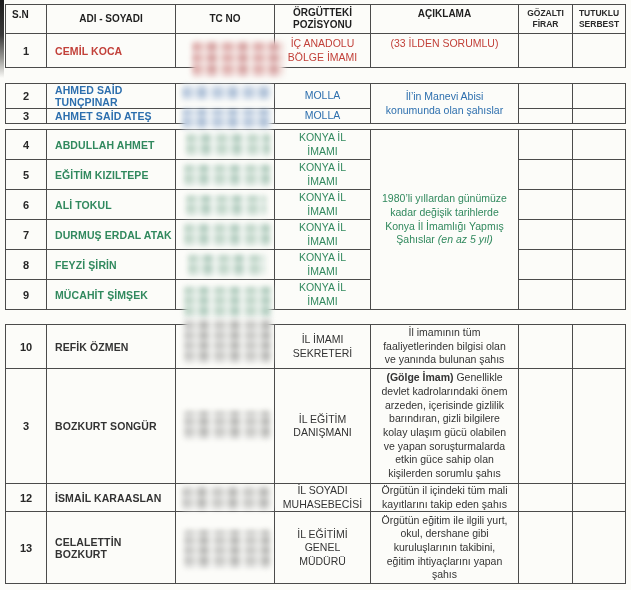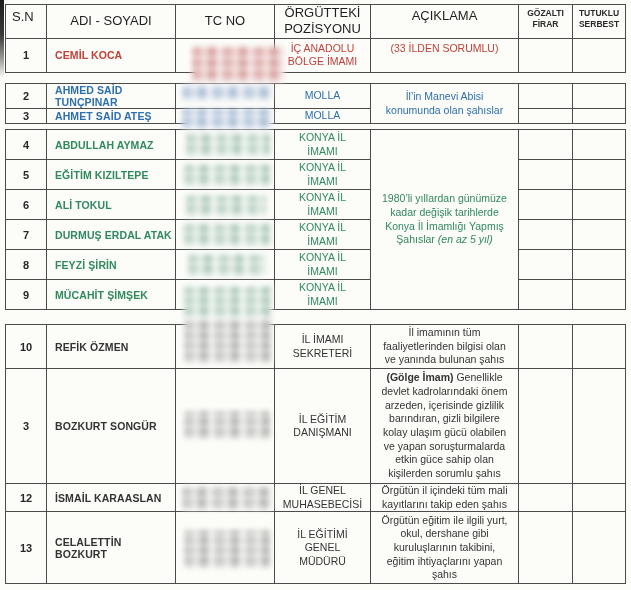"S.N" .hdr { font-size: 13px -> 10px; font-weight: normal -> bold }
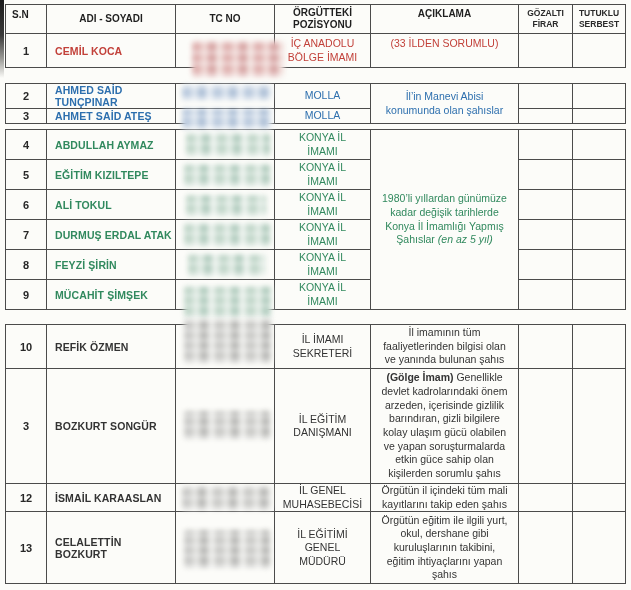"ABDULLAH AYMAZ" span { text: AYMAZ -> AHMET }
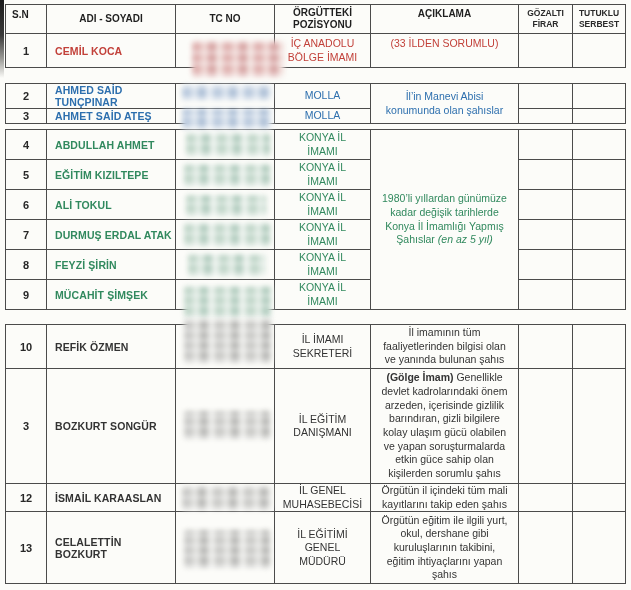"İL GENEL" span.pre { text: GENEL -> SOYADI }
